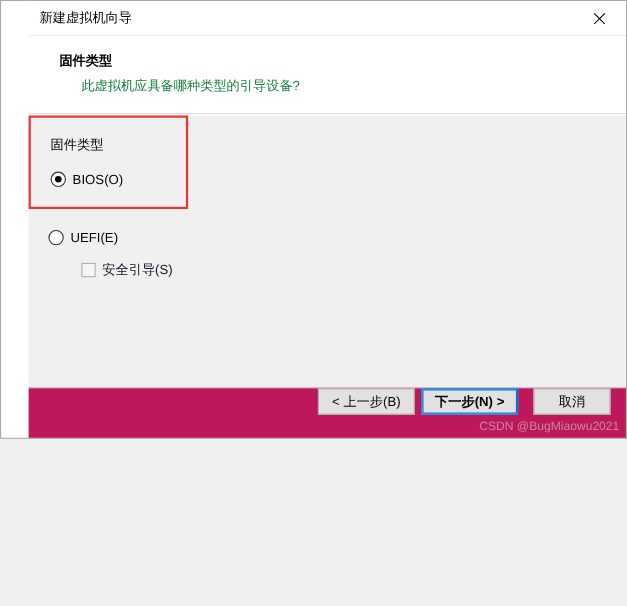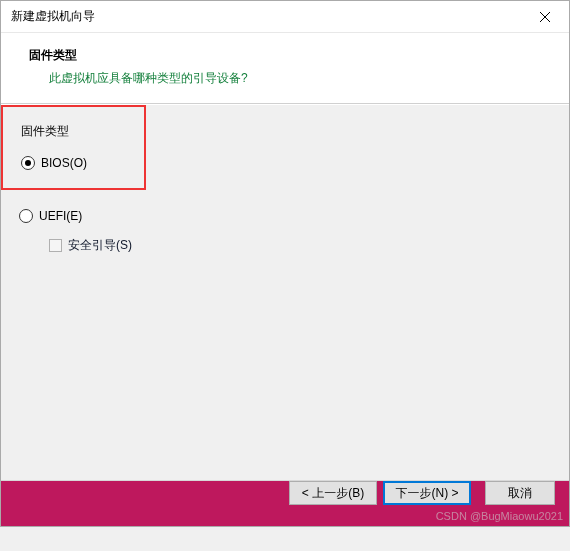"新建虚拟机向导" .window { height: 527px -> 399px; padding-left: none -> 25px }
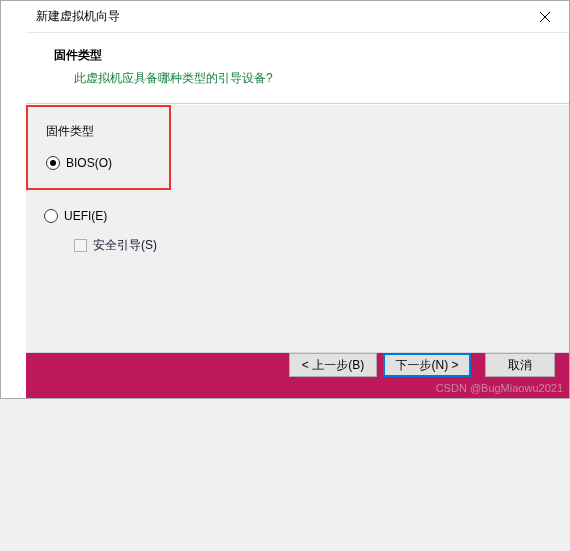"下一步(N) >" .btn.primary { font-weight: none -> bold }
